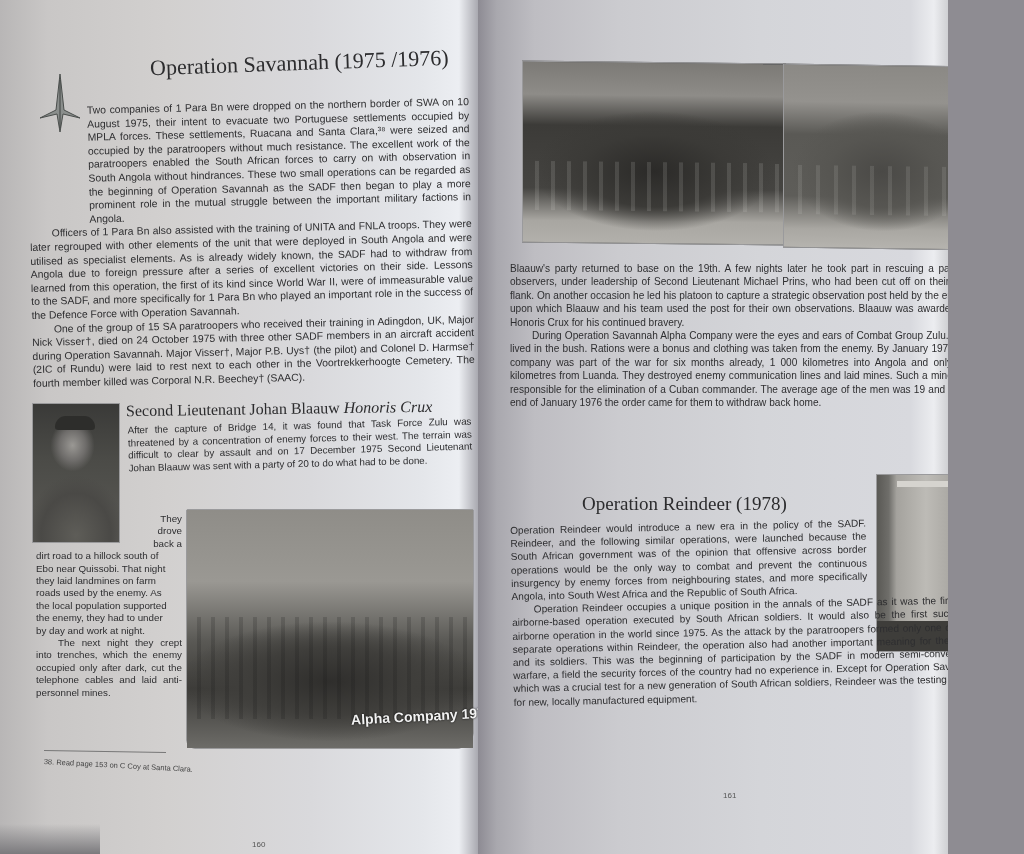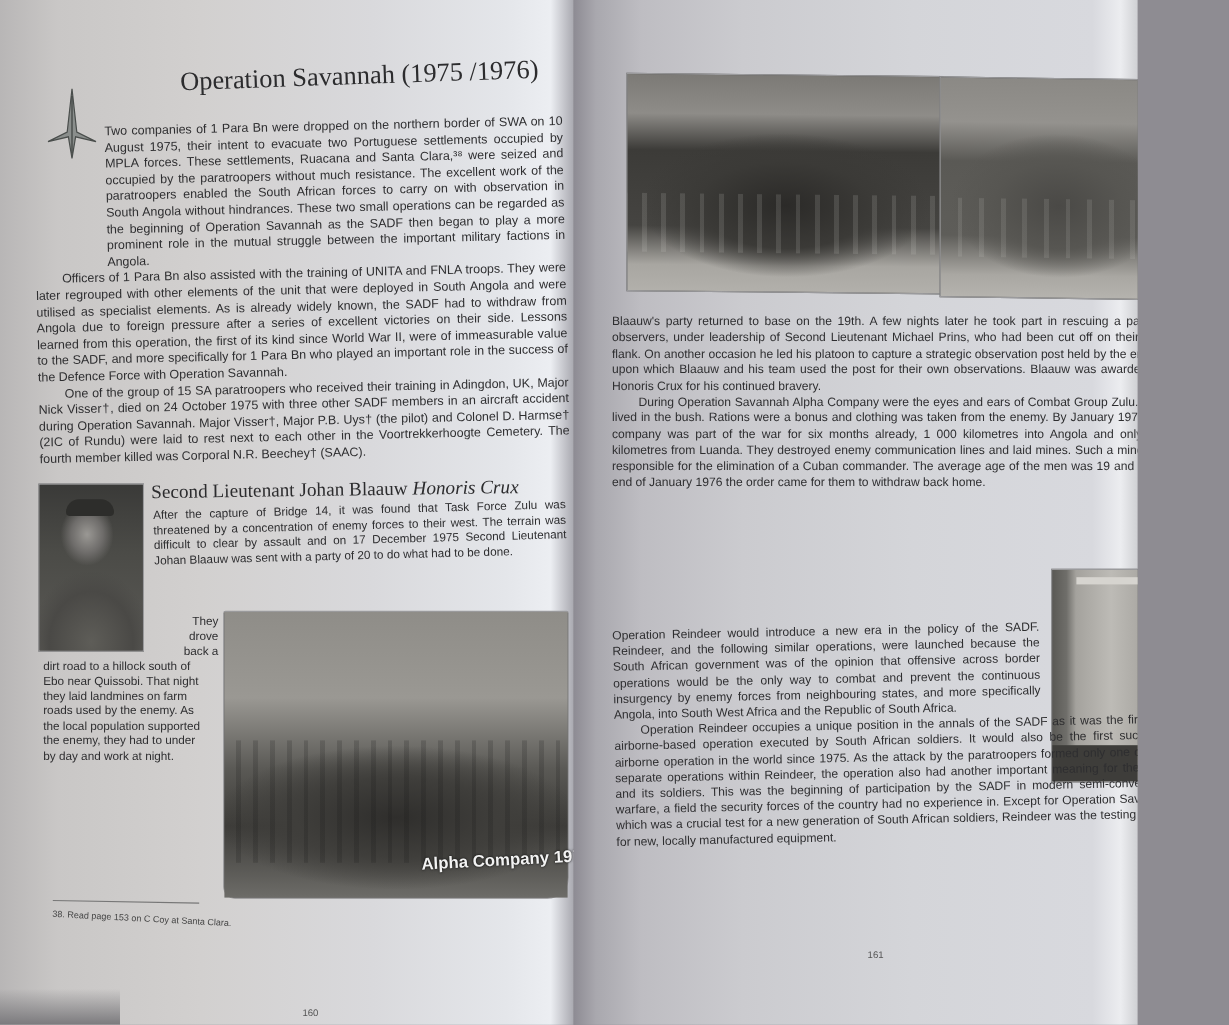"Operation Reindeer (1978)" div.heading { html: none -> <div>Operation Reindeer (1978)</div> }
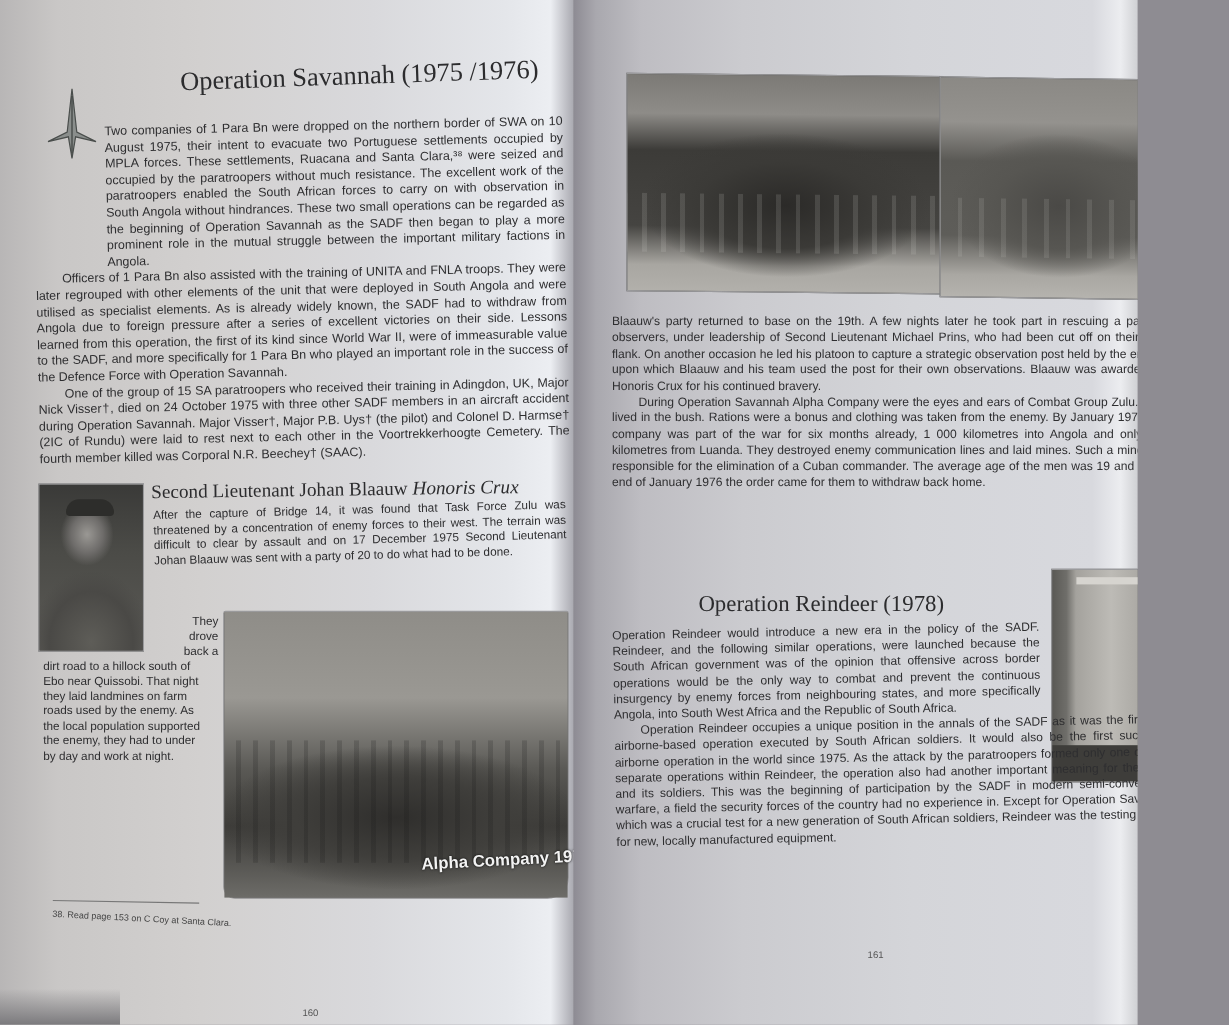"The next night they crept" p.indent { html: none -> <p>The next night they crept into trenches, which the enemy occupied only after dark, cut the telephone cables and laid anti-personnel mines.</p> }
